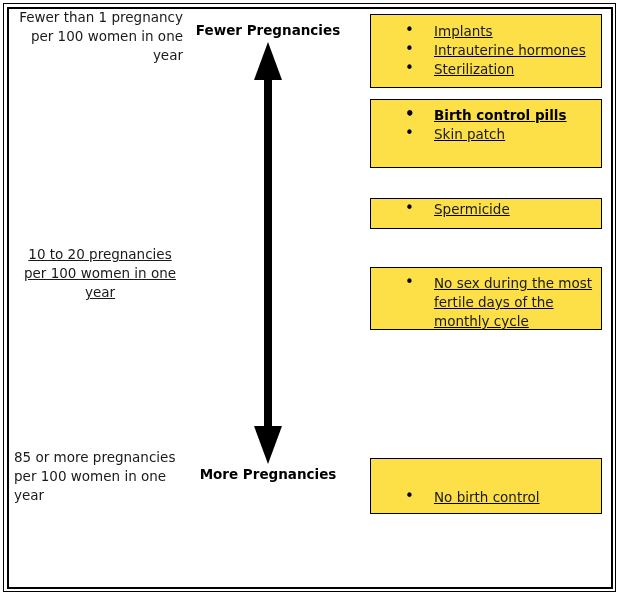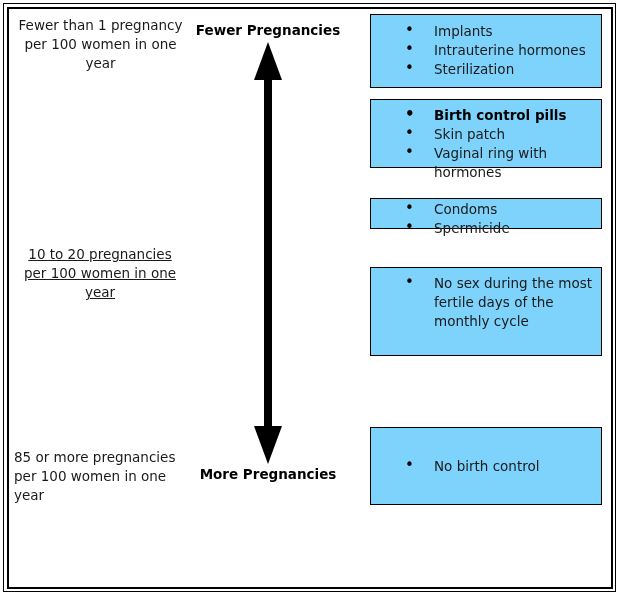"Fewer than 1 pregnancy per" .scale-top { text-align: center -> right; top: 16px -> 8px }
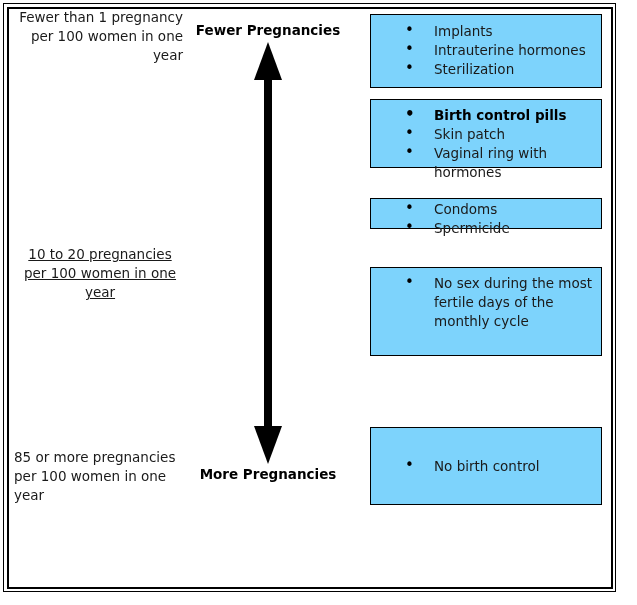"Implants" .opt-box { background: #7dd3fc -> #fde047; text-decoration: none -> underline }
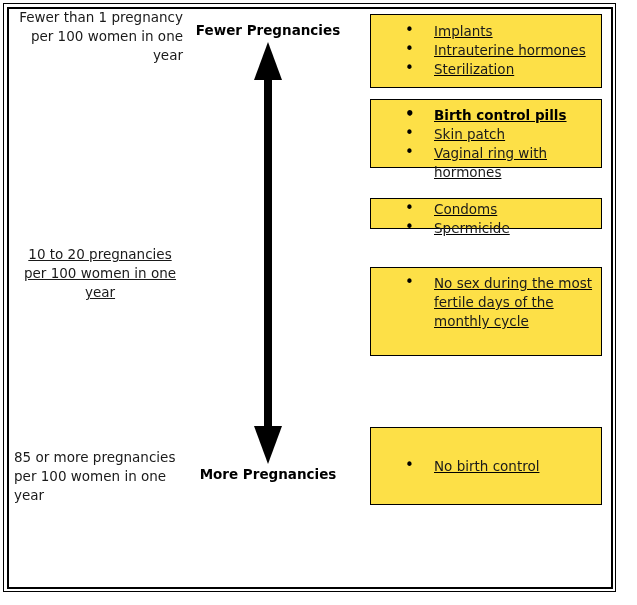"Vaginal ring with hormones" li.opt-item { html: <li>Vaginal ring with hormones</li> -> none }
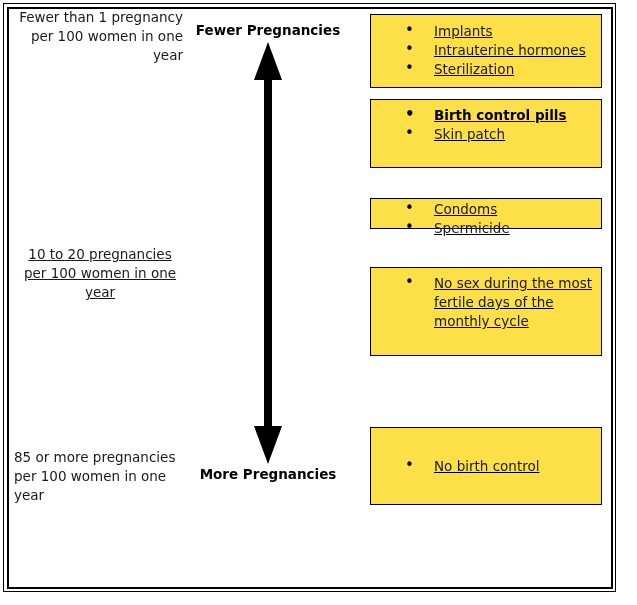"Condoms" li.opt-item { html: <li>Condoms</li> -> none }
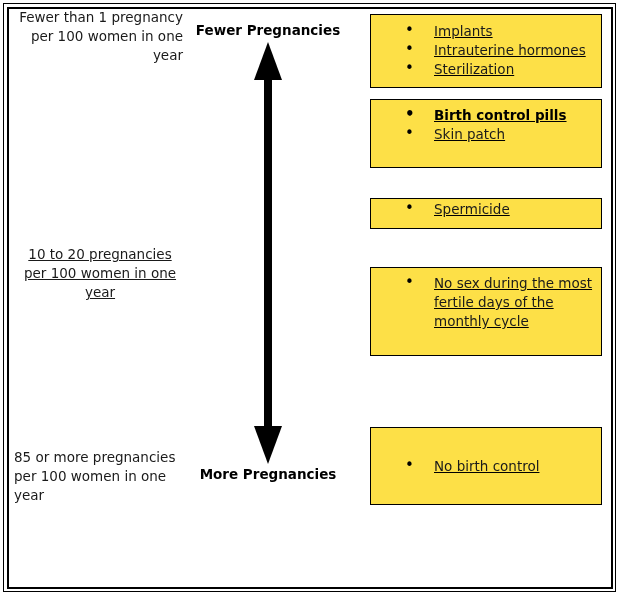"No sex during the most" div.opt-box { height: 89px -> 63px }
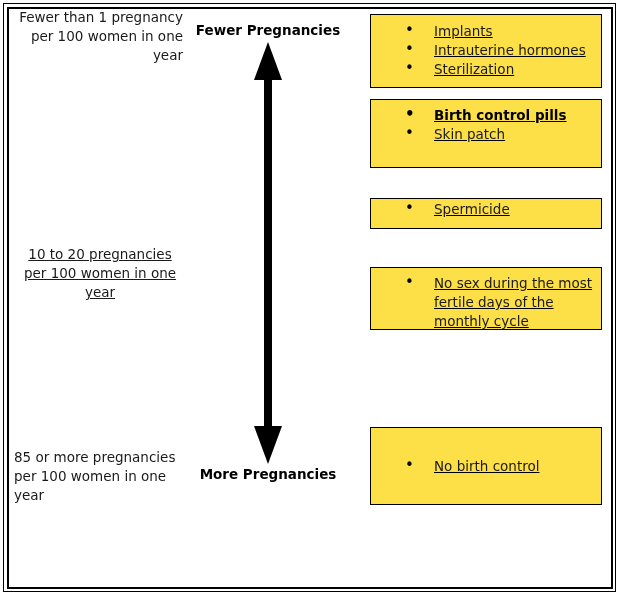"No birth control" div.opt-box { height: 78px -> 56px; top: 427px -> 458px }
